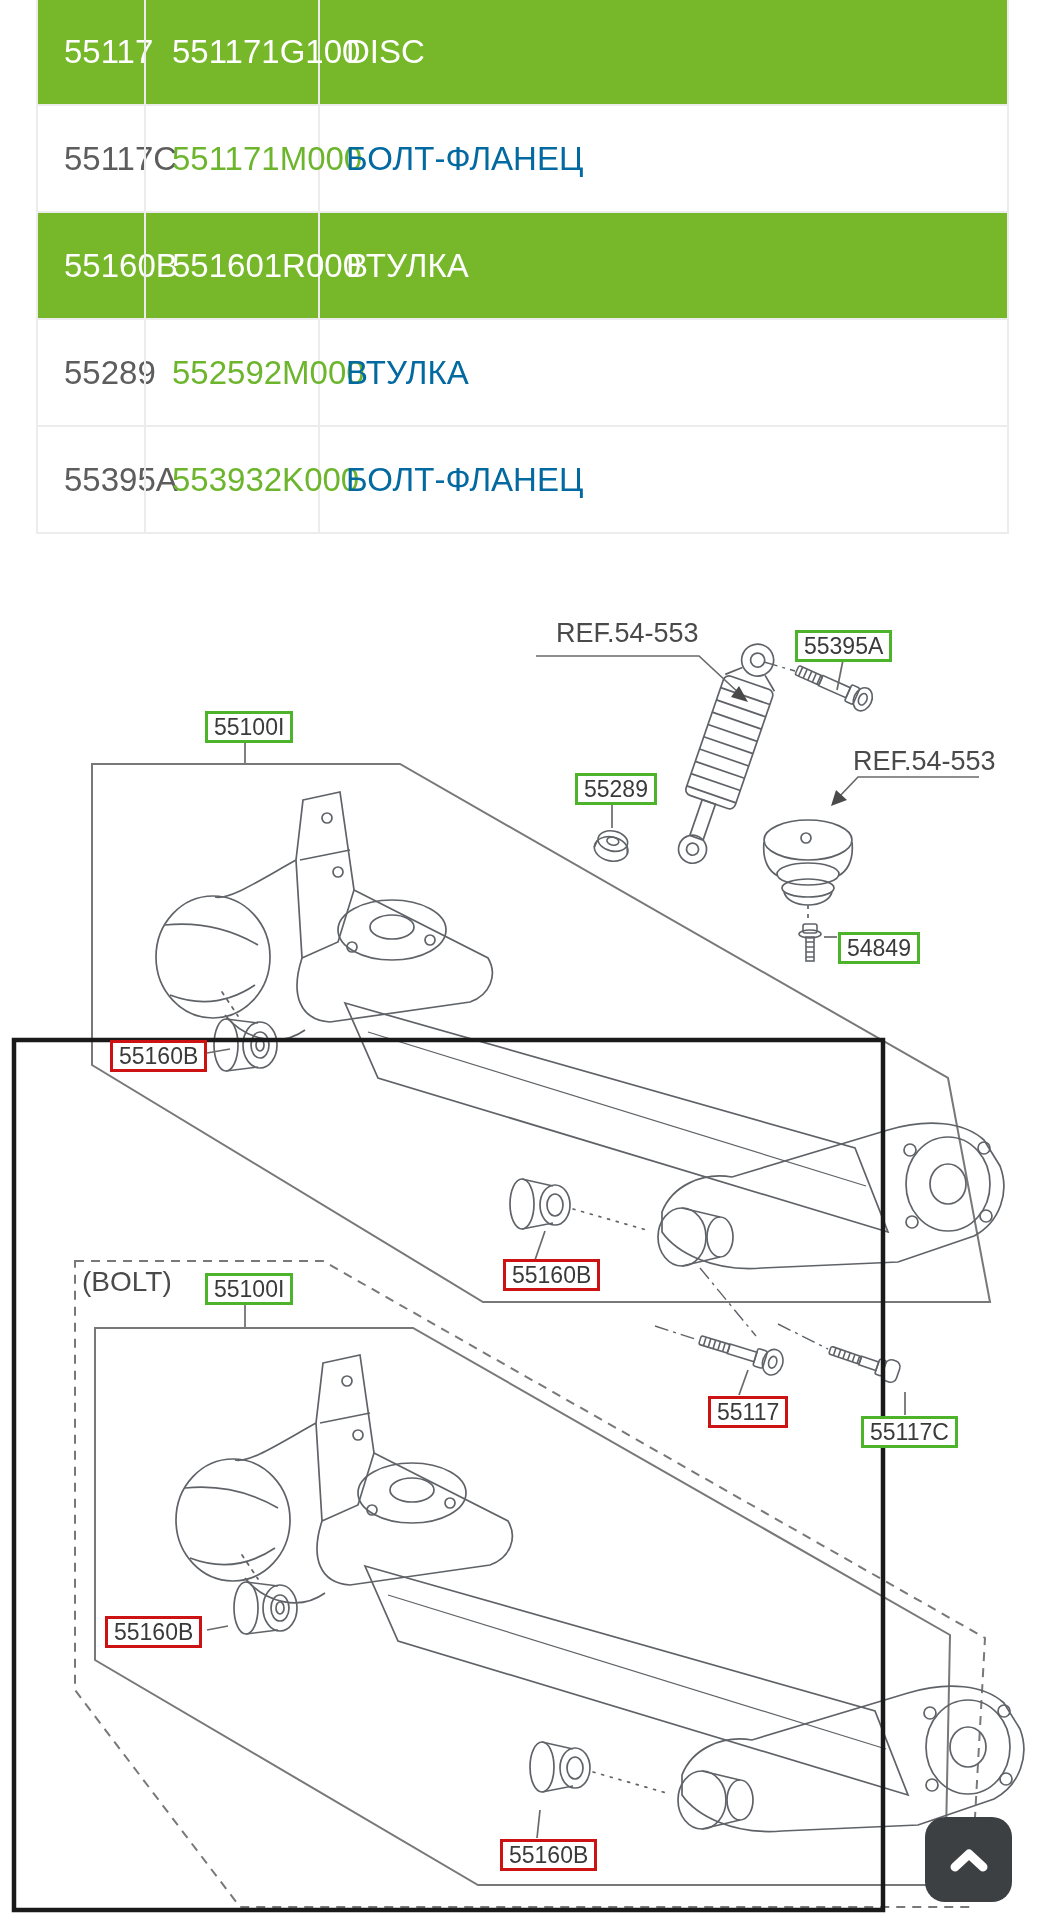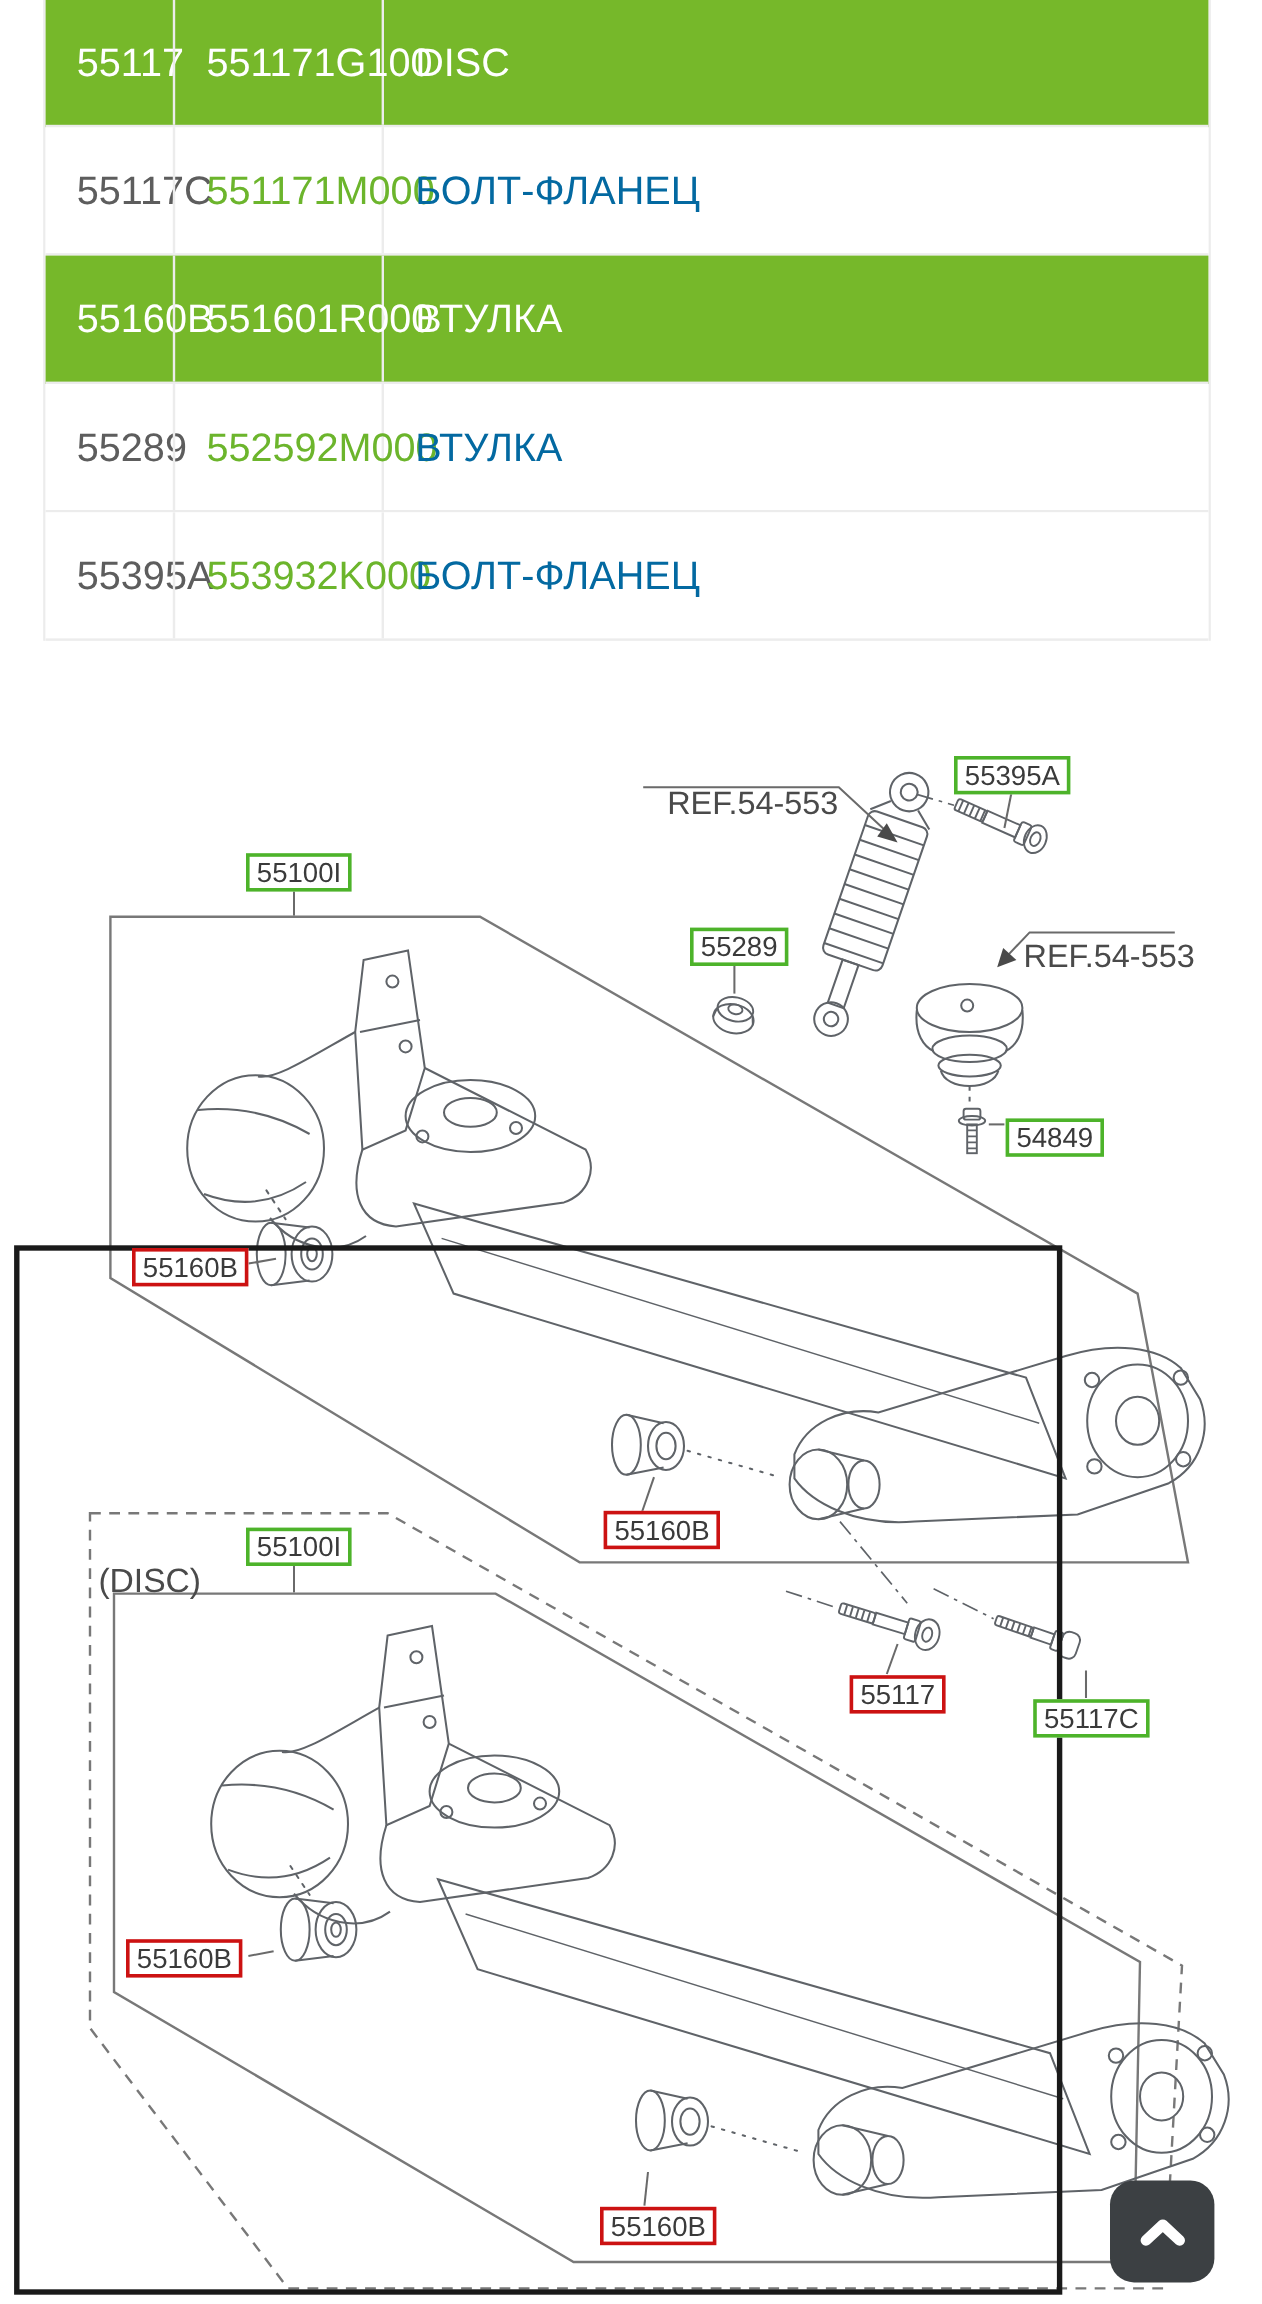"REF.54-553" .dtext { margin-top: 36px -> none }
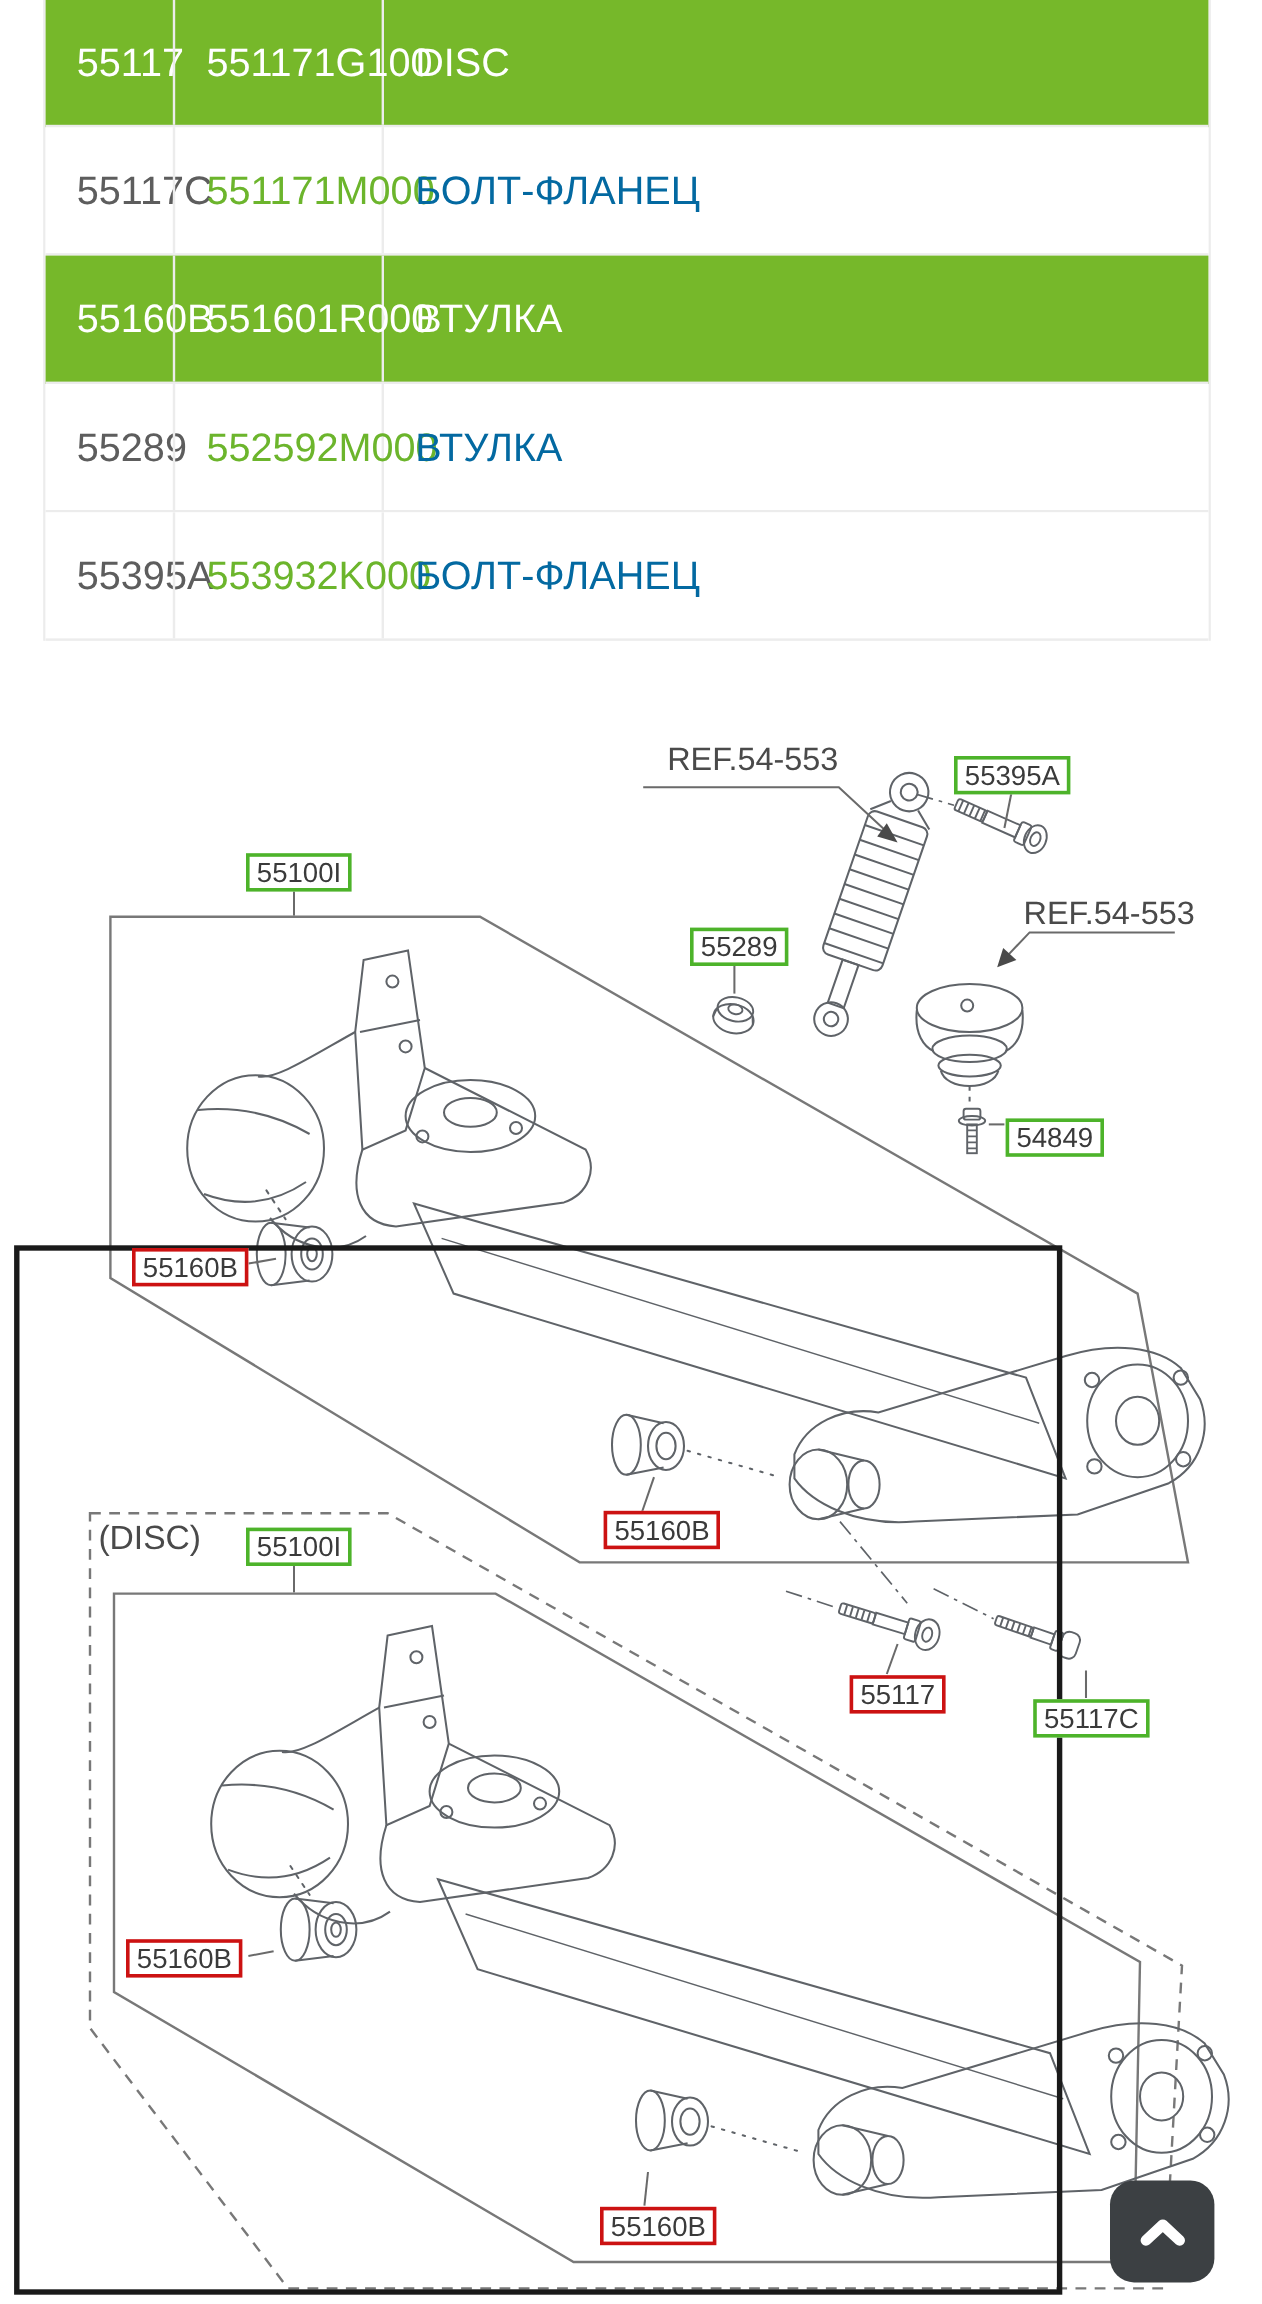"(DISC)" div.dtext { text: DISC -> BOLT }
